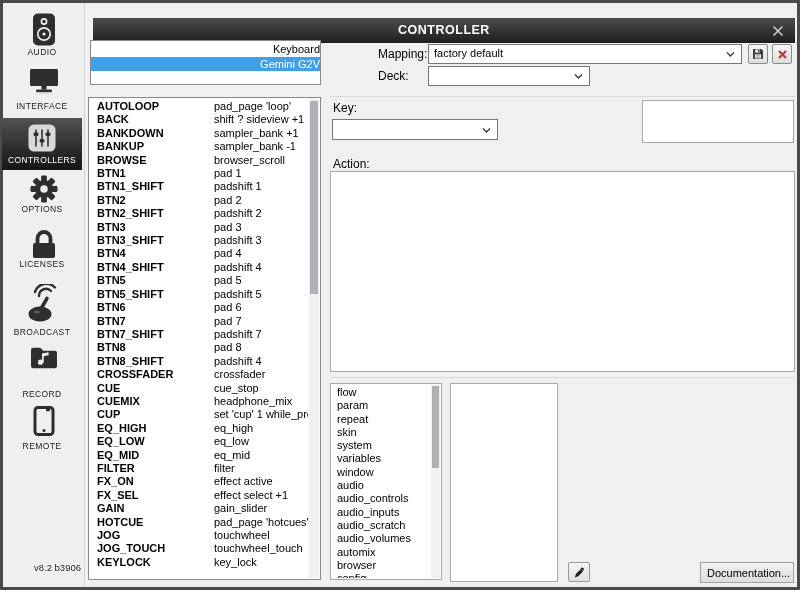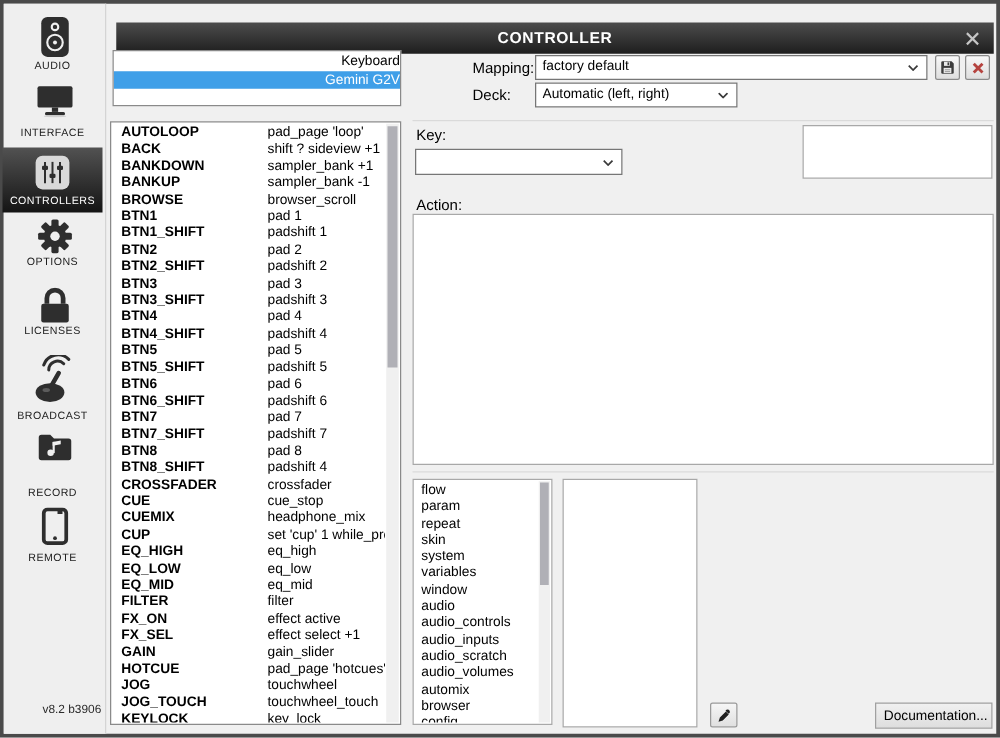"Automatic (left, right)" span.cv { html: <span>Automatic (left, right)</span> -> none }
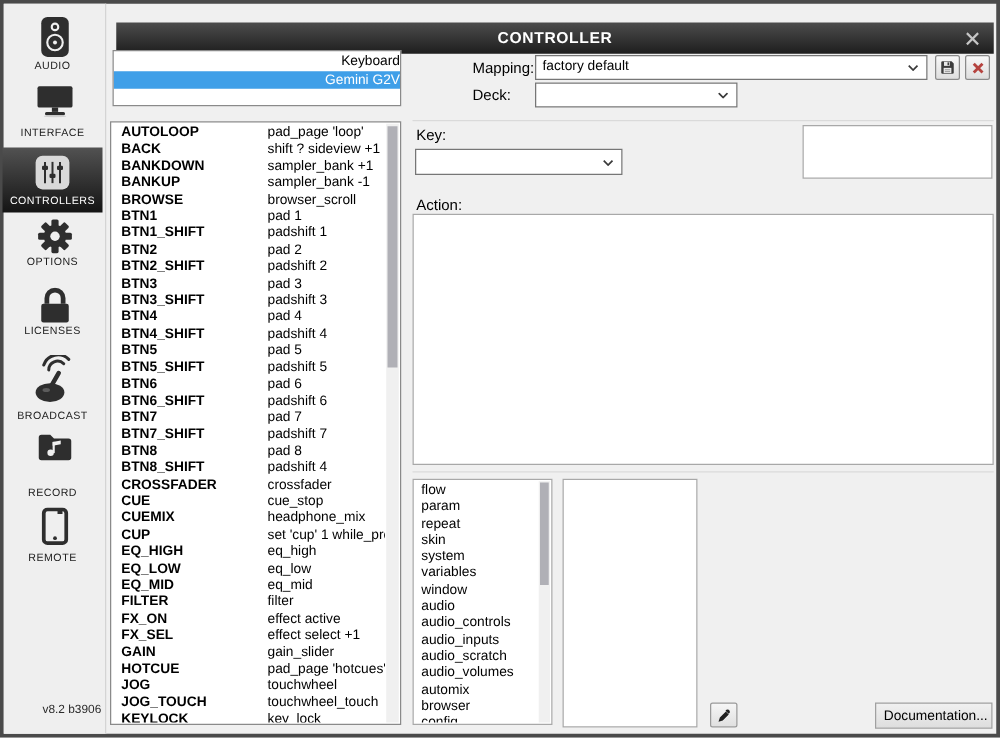"BTN6_SHIFT" div.mrow { html: <div> <span>BTN6_SHIFT</span> <span>padshift 6</span> </div> -> none }
